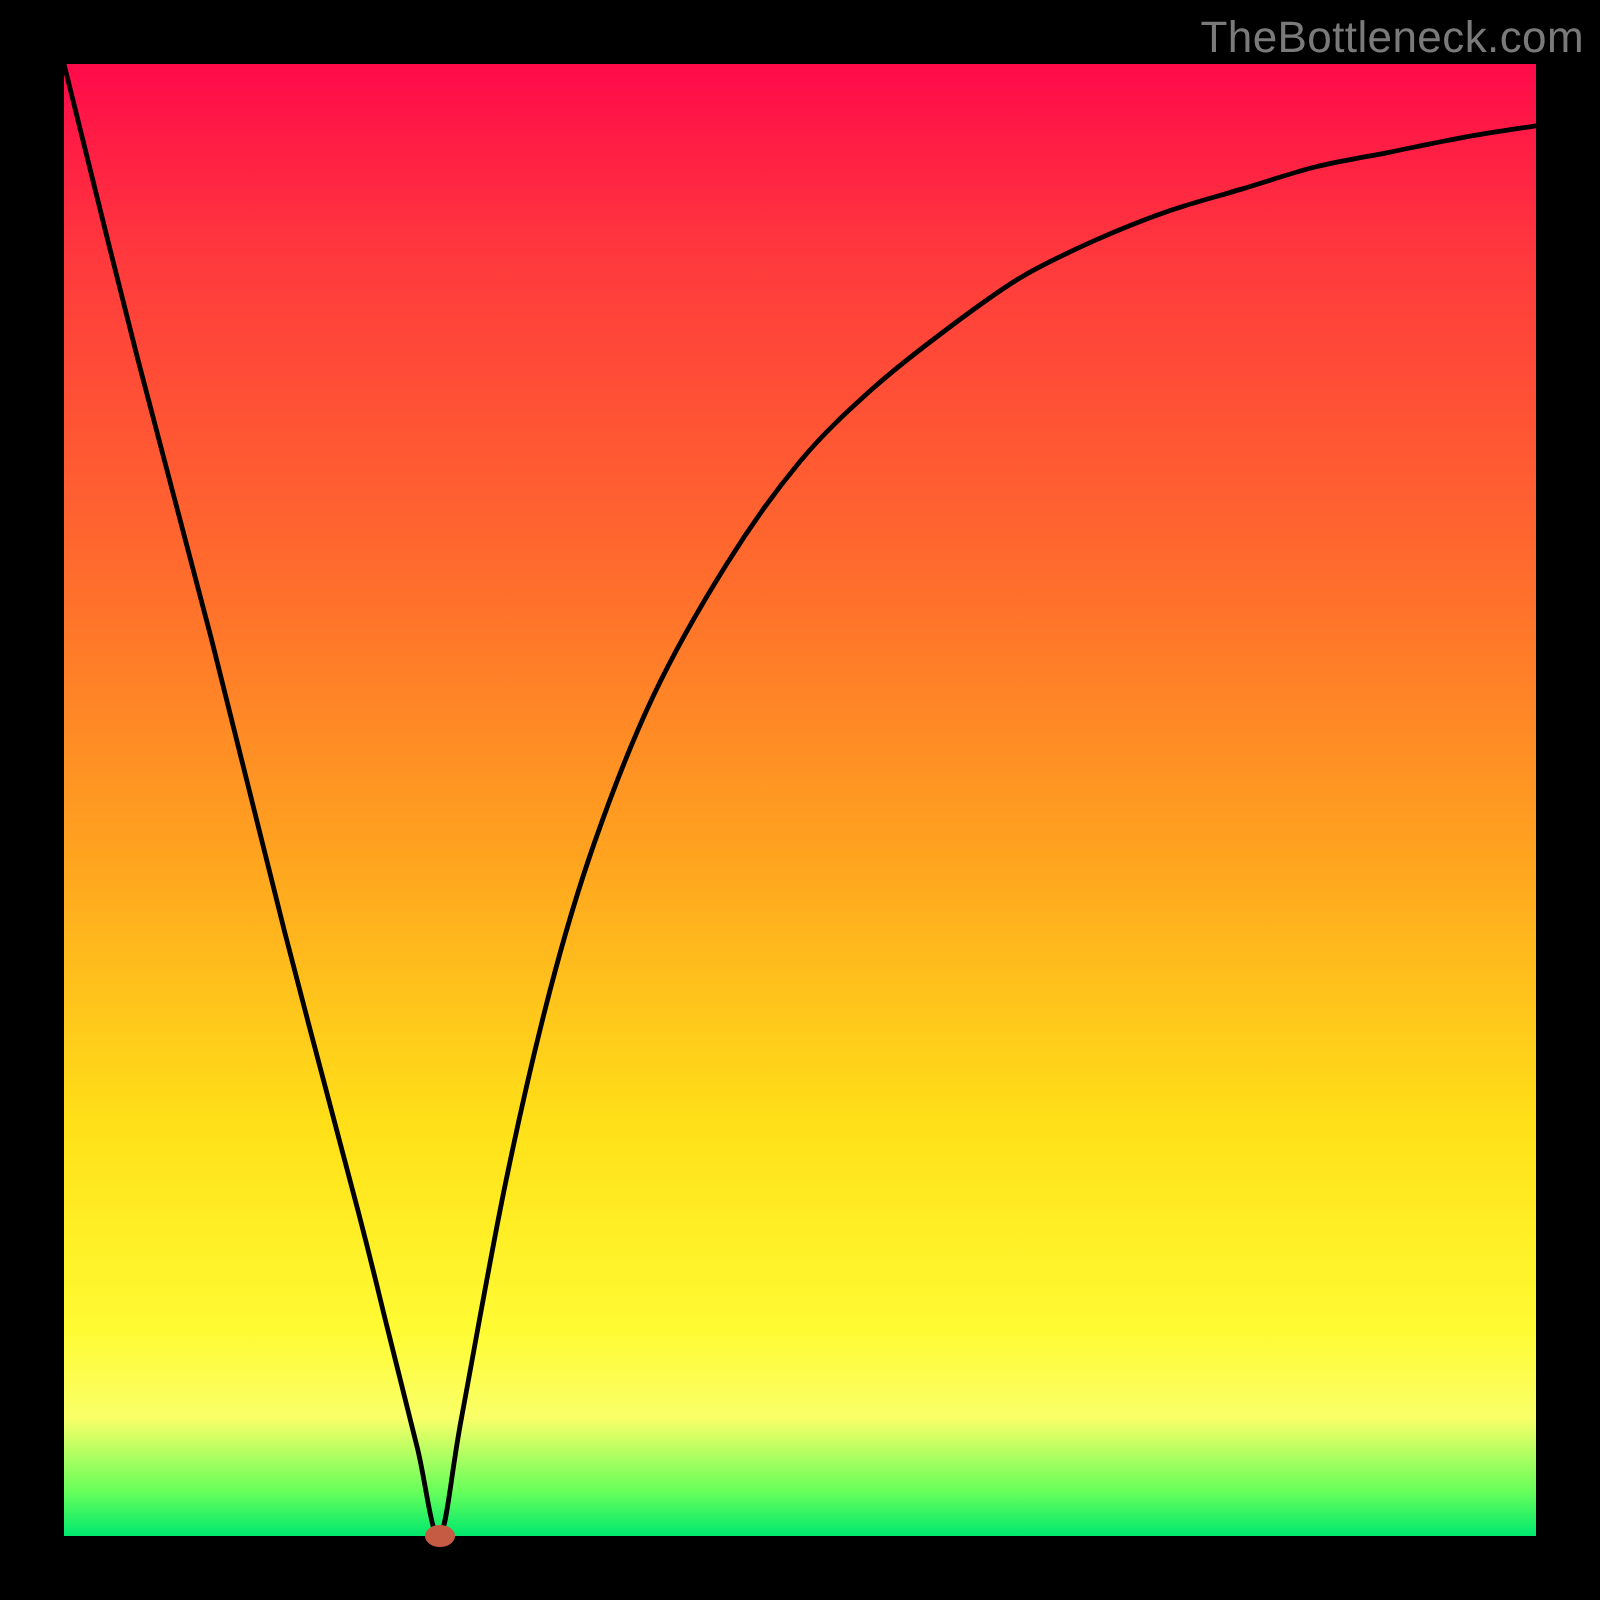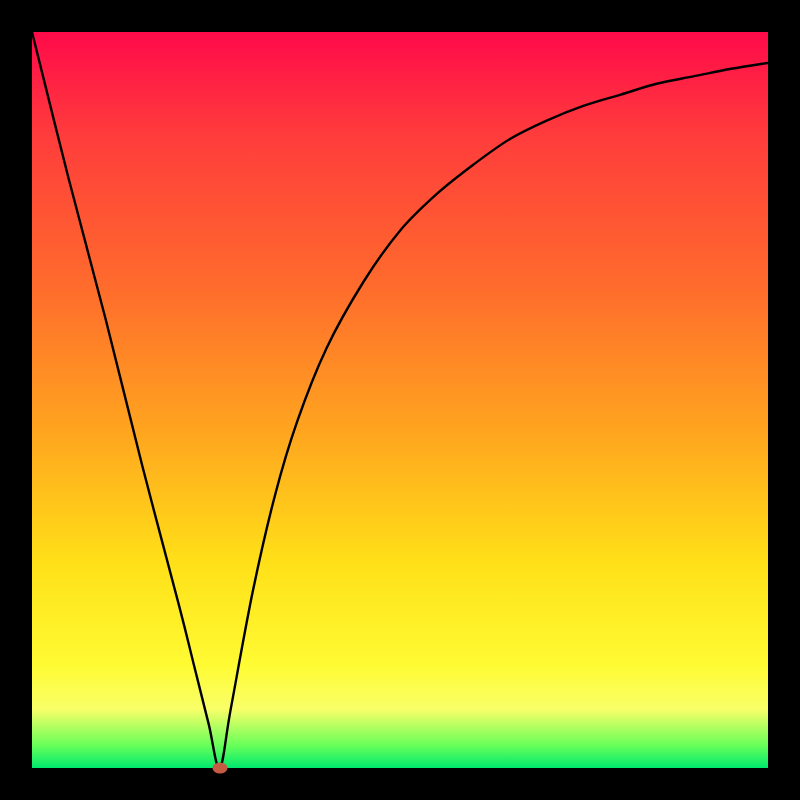"TheBottleneck.com" div.watermark { html: none -> <div>TheBottleneck.com</div> }
